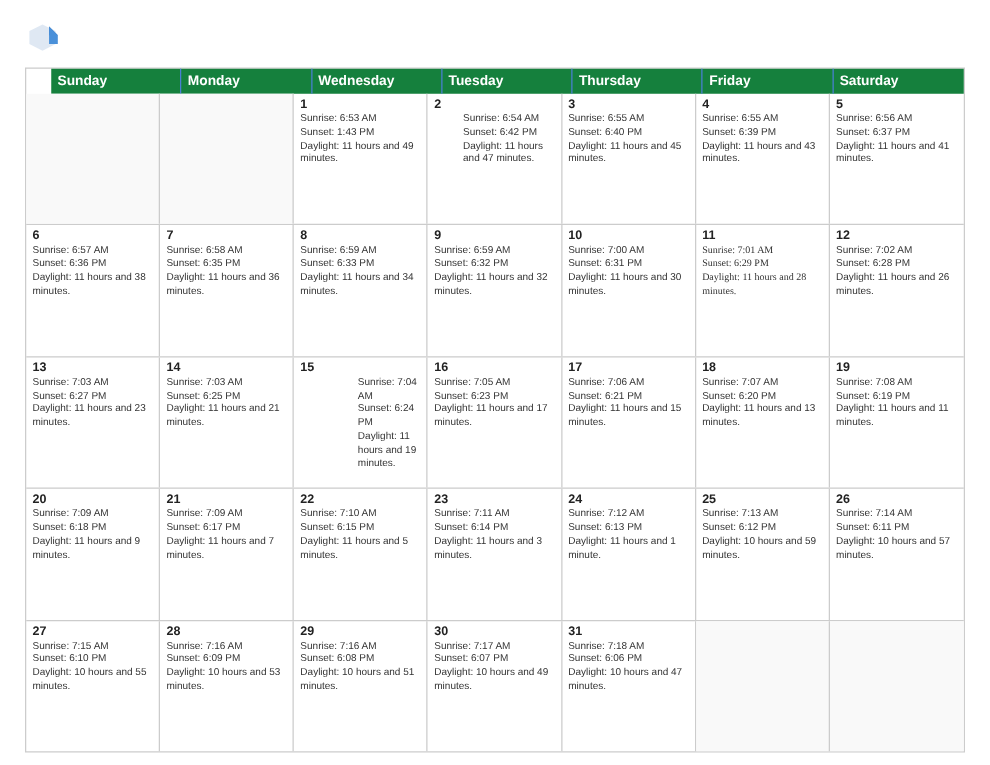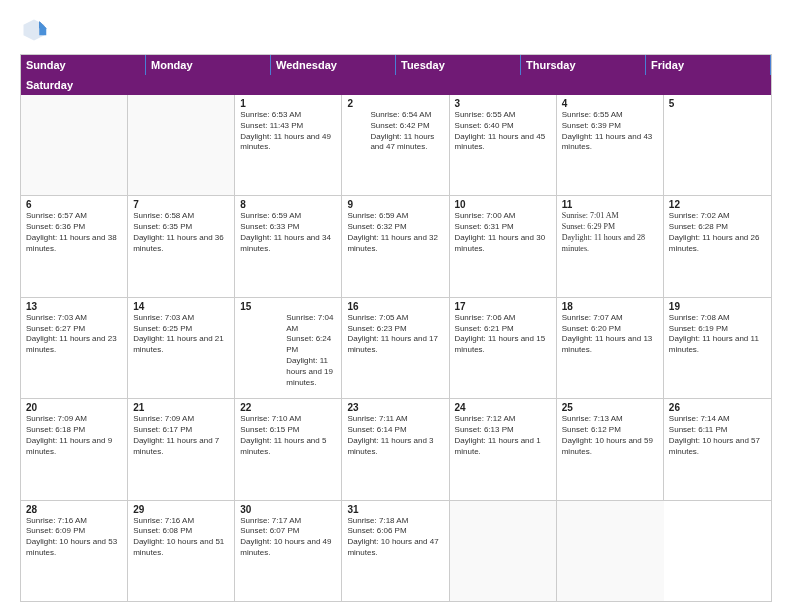"Sunday" .cal-header { background: #701a75 -> #15803d; grid-template-columns: repeat(6, 1fr) -> repeat(7, 1fr); margin-left: none -> 20px }
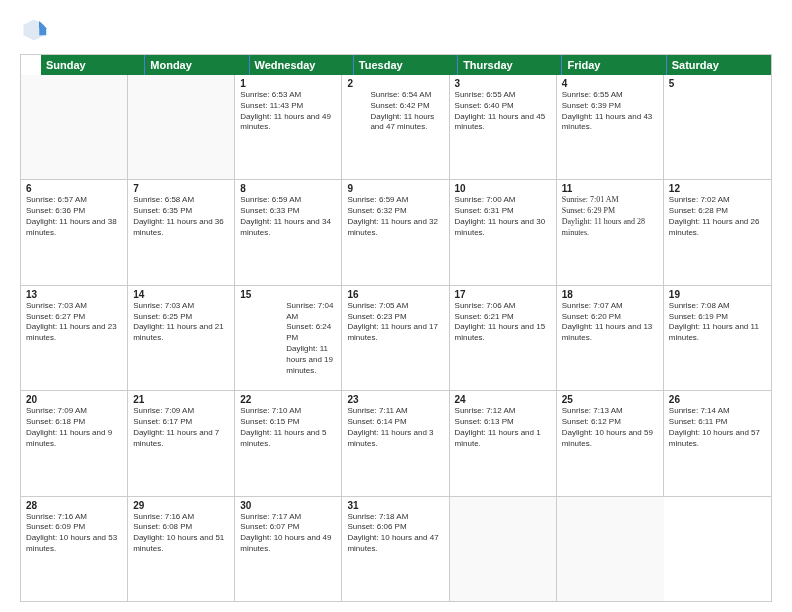"Sunrise: 6:53 AM" div.cell-info { text: 11:43 -> 1:43 }
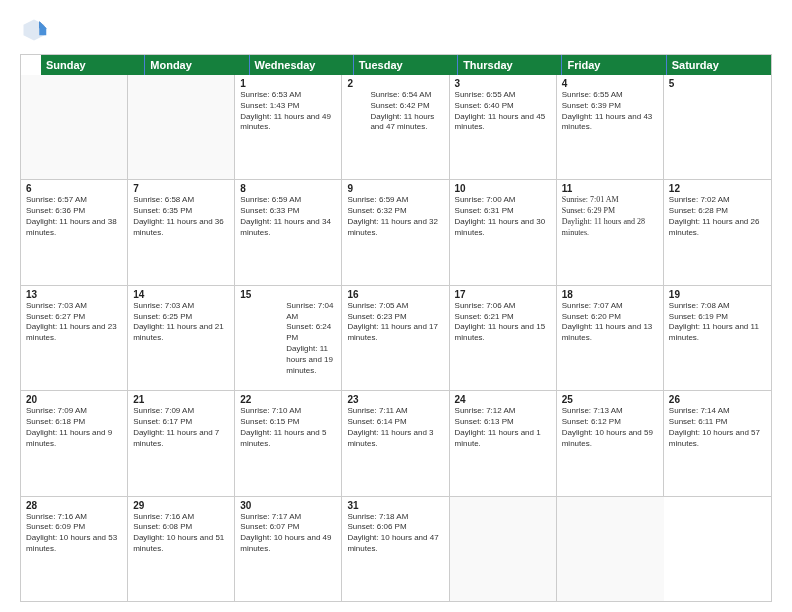"Sunrise: 6:56 AM" div.cell-info { html: none -> <div>Sunrise: 6:56 AM Sunset: 6:37 PM Daylight: 11 hours and 41 minutes.</div> }
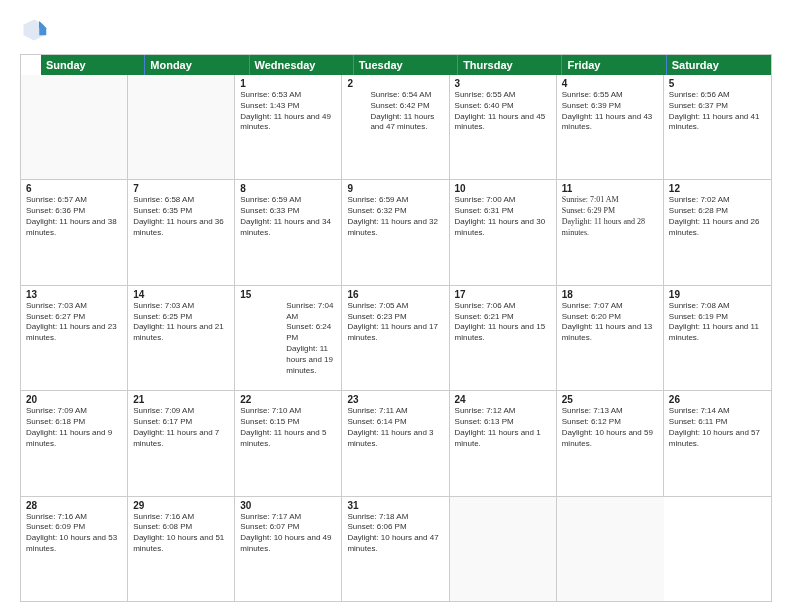"27" div.cal-cell { html: none -> <div> <span>27</span> <div>Sunrise: 7:15 AM Sunset: 6:10 PM Daylight: 10 hours and 55 minutes.</div> </div> }
